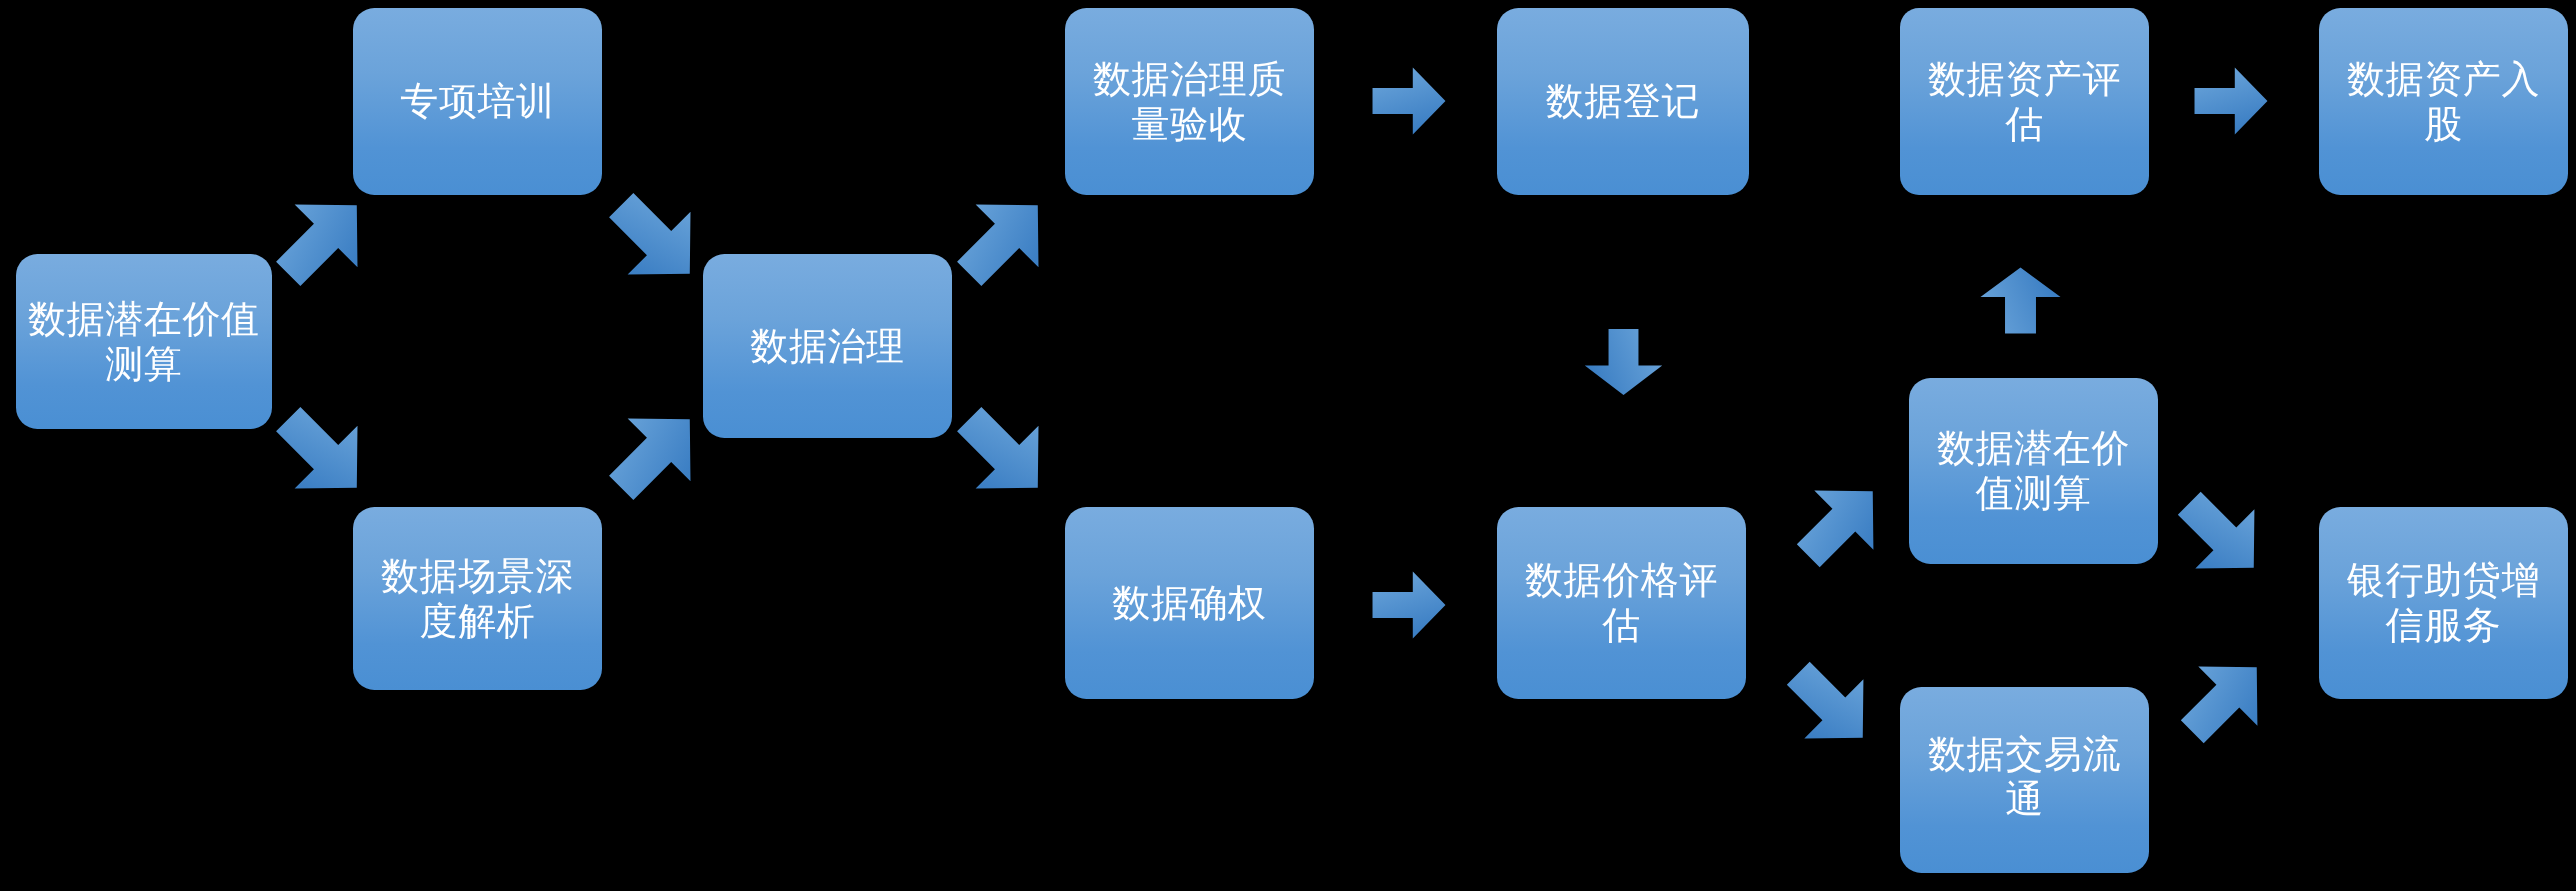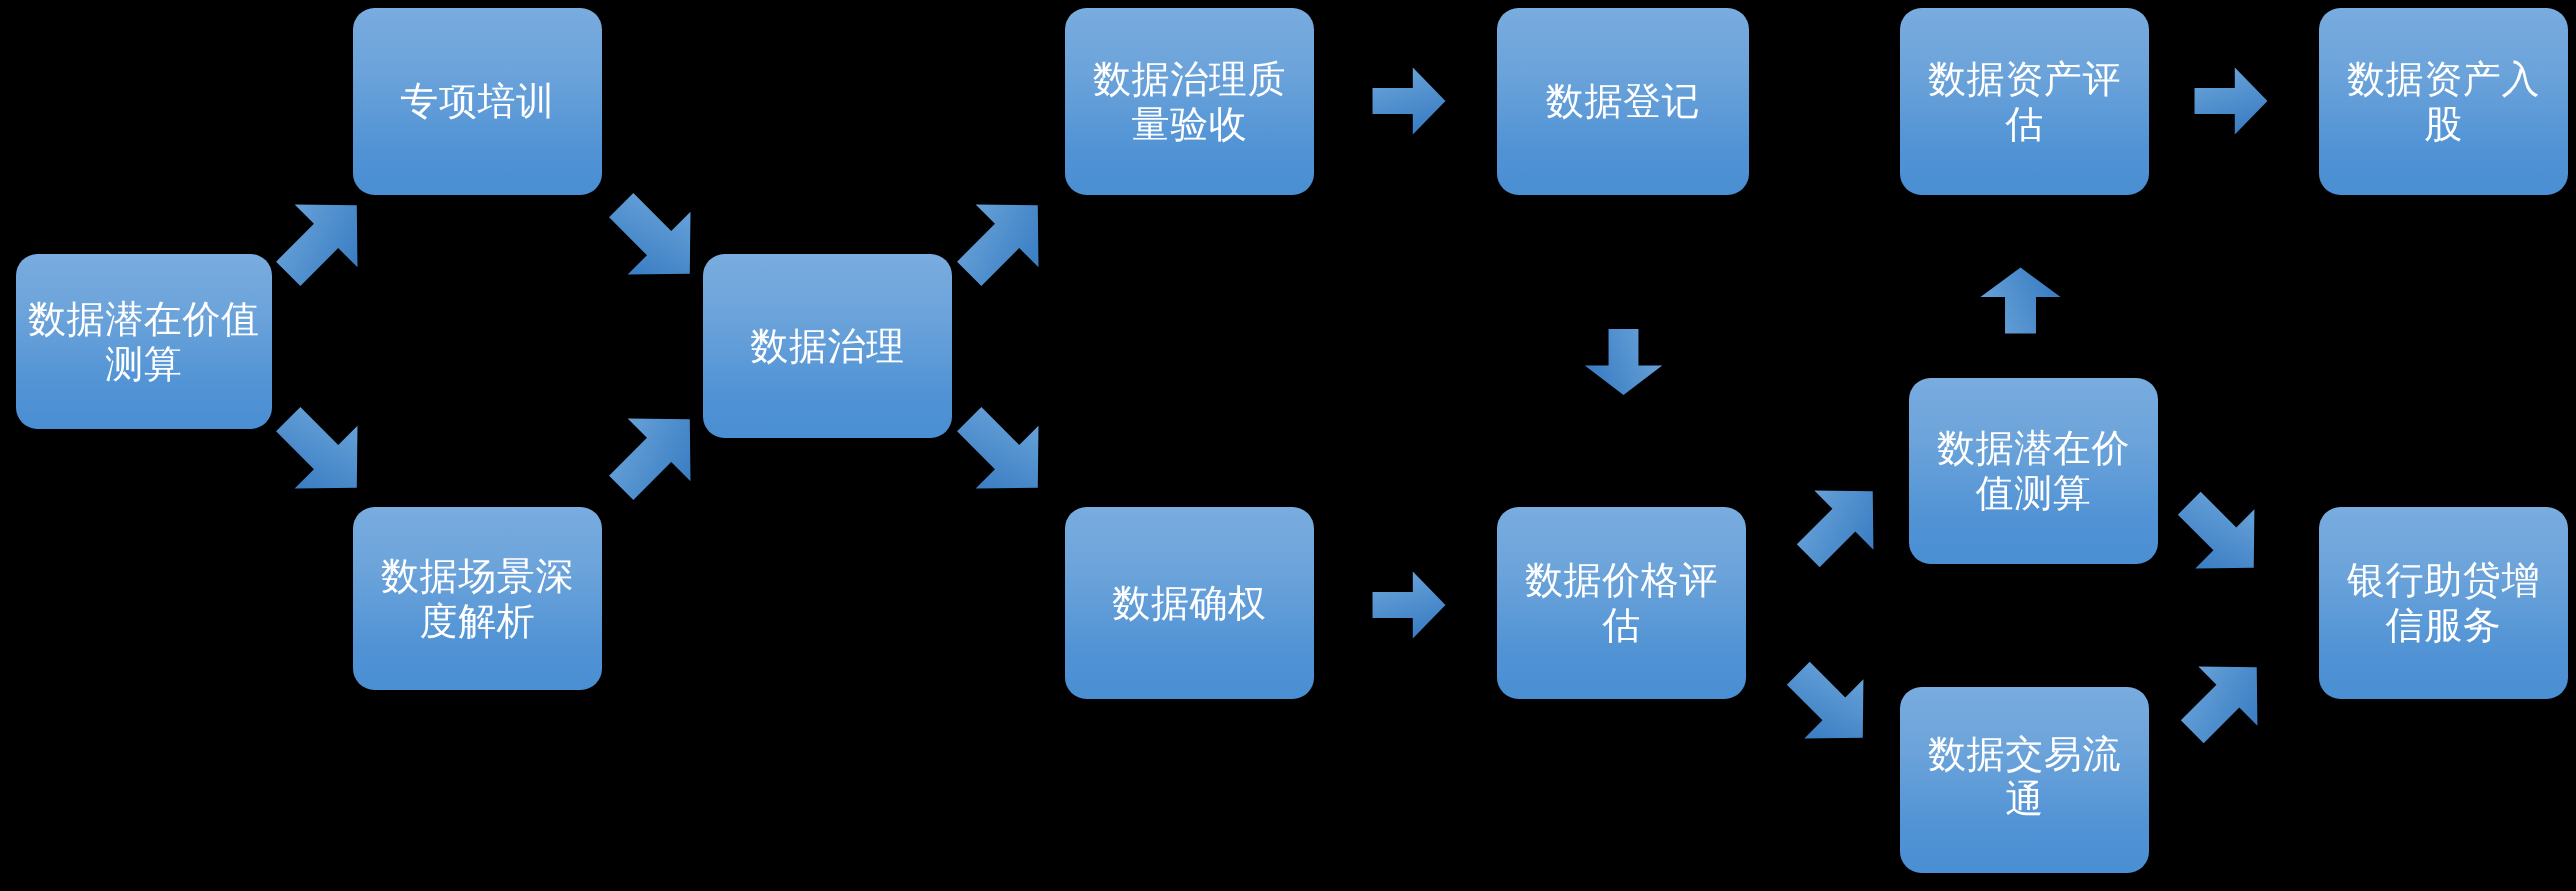"数据资产评估" div.node { border-radius: none -> 19px }
